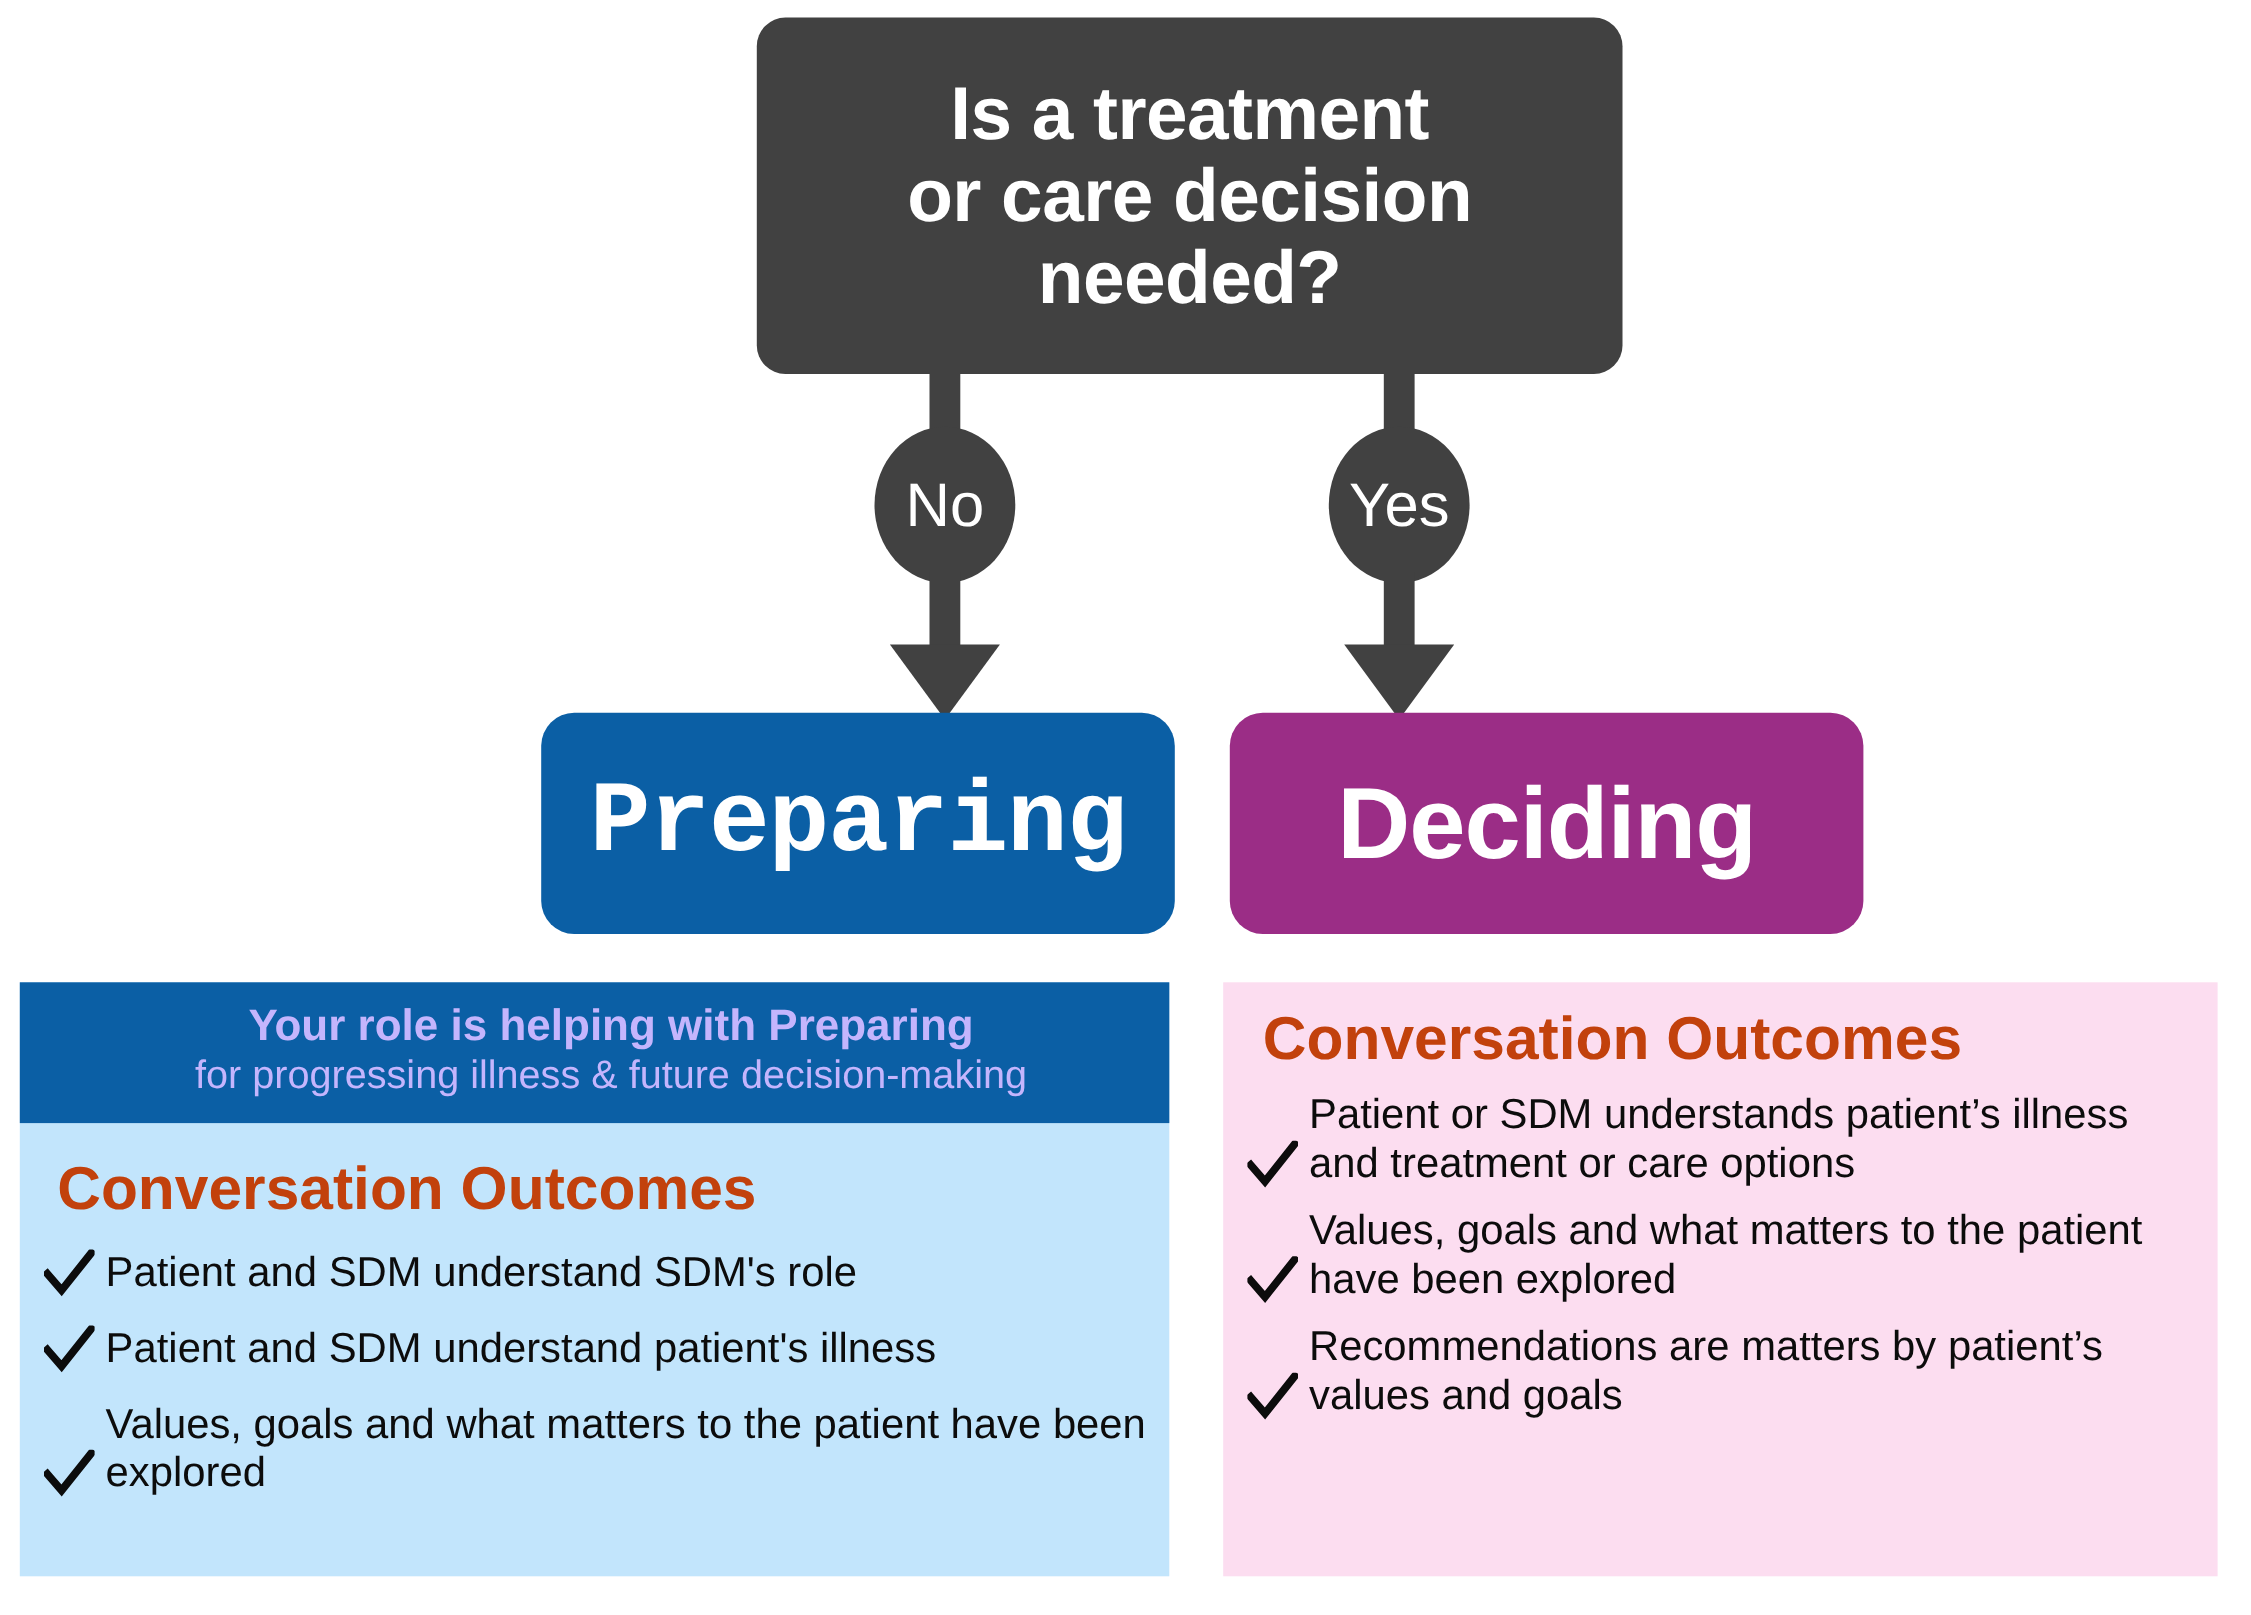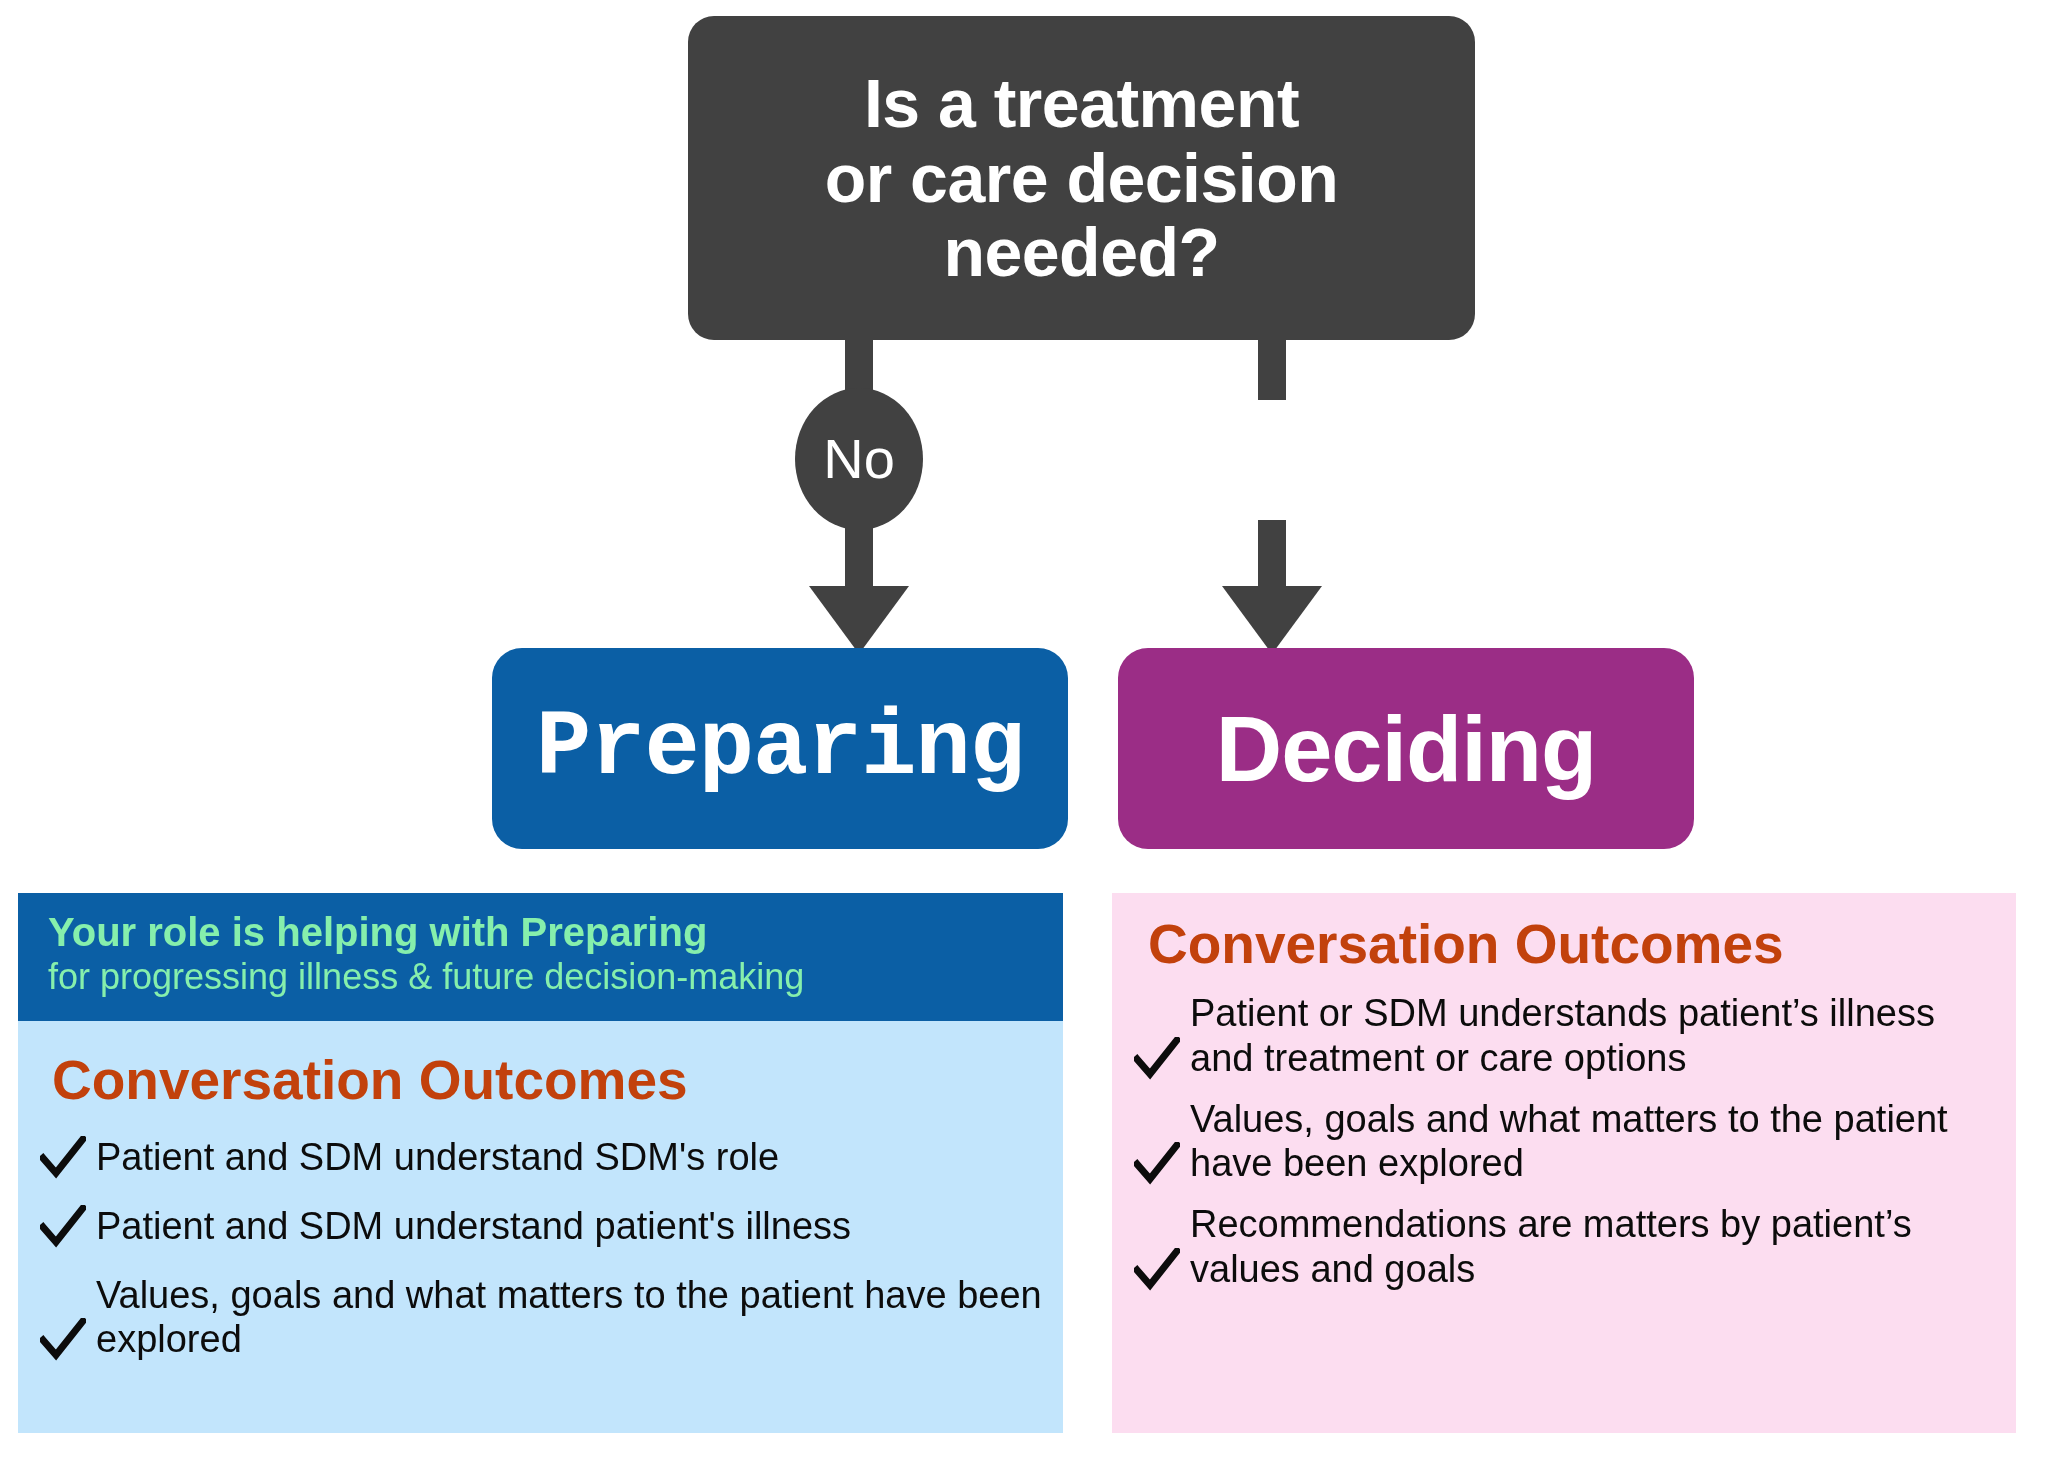"Yes" div.branch-circle { html: none -> <div> <span>Yes</span> </div> }
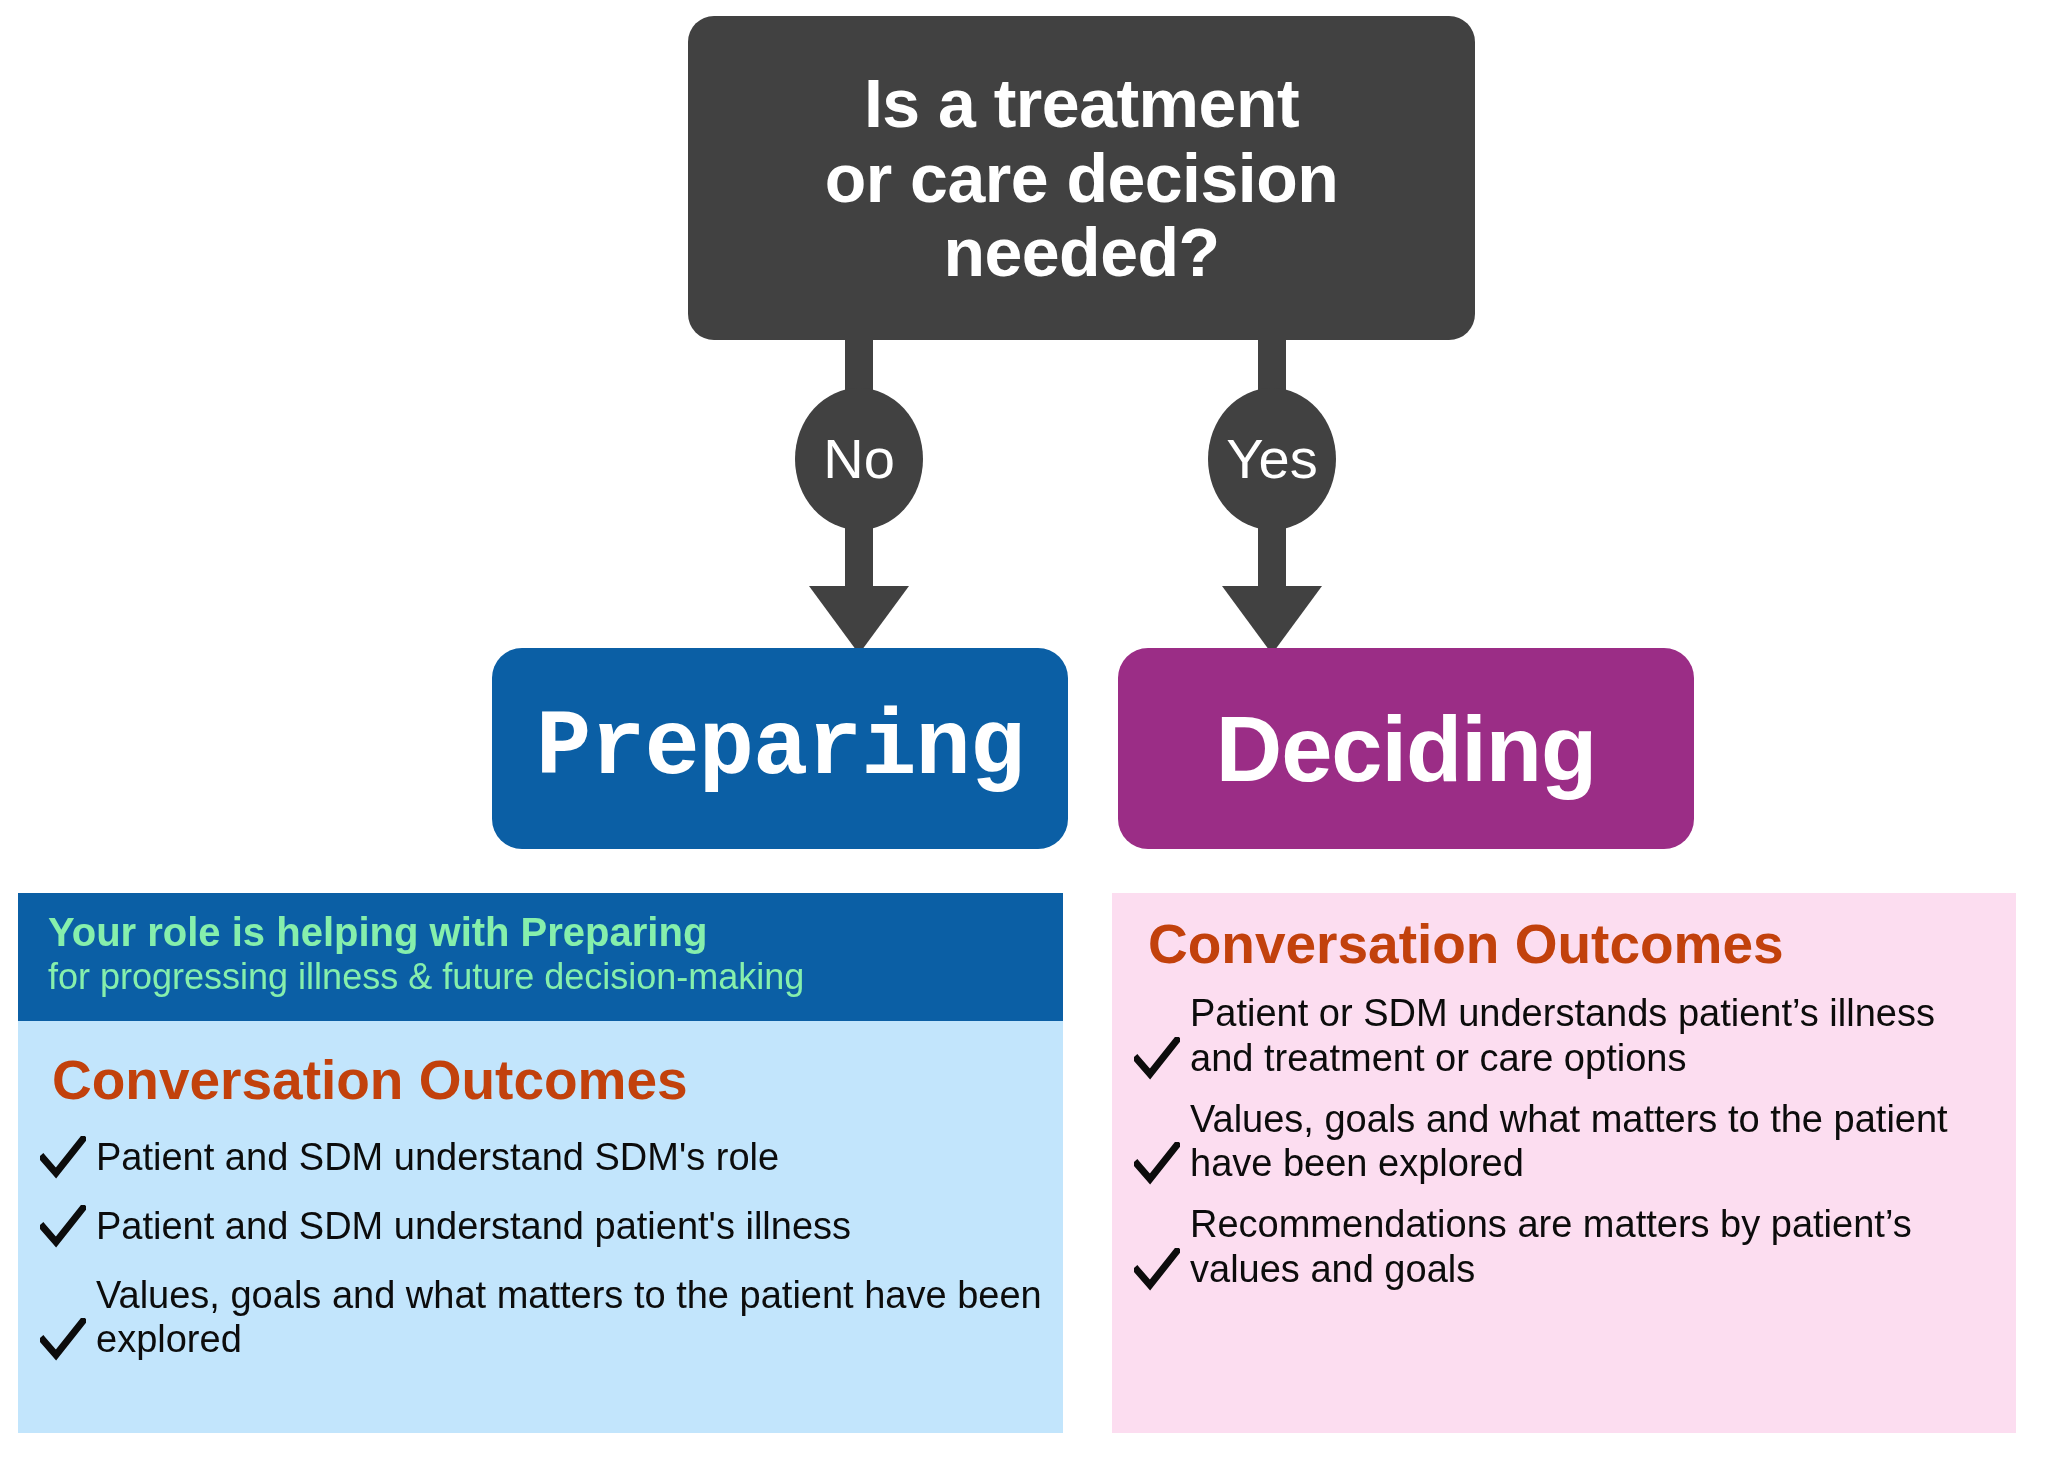"Your role is helping with" .panel-header { color: #86efac -> #c4b5fd; text-align: none -> center }
